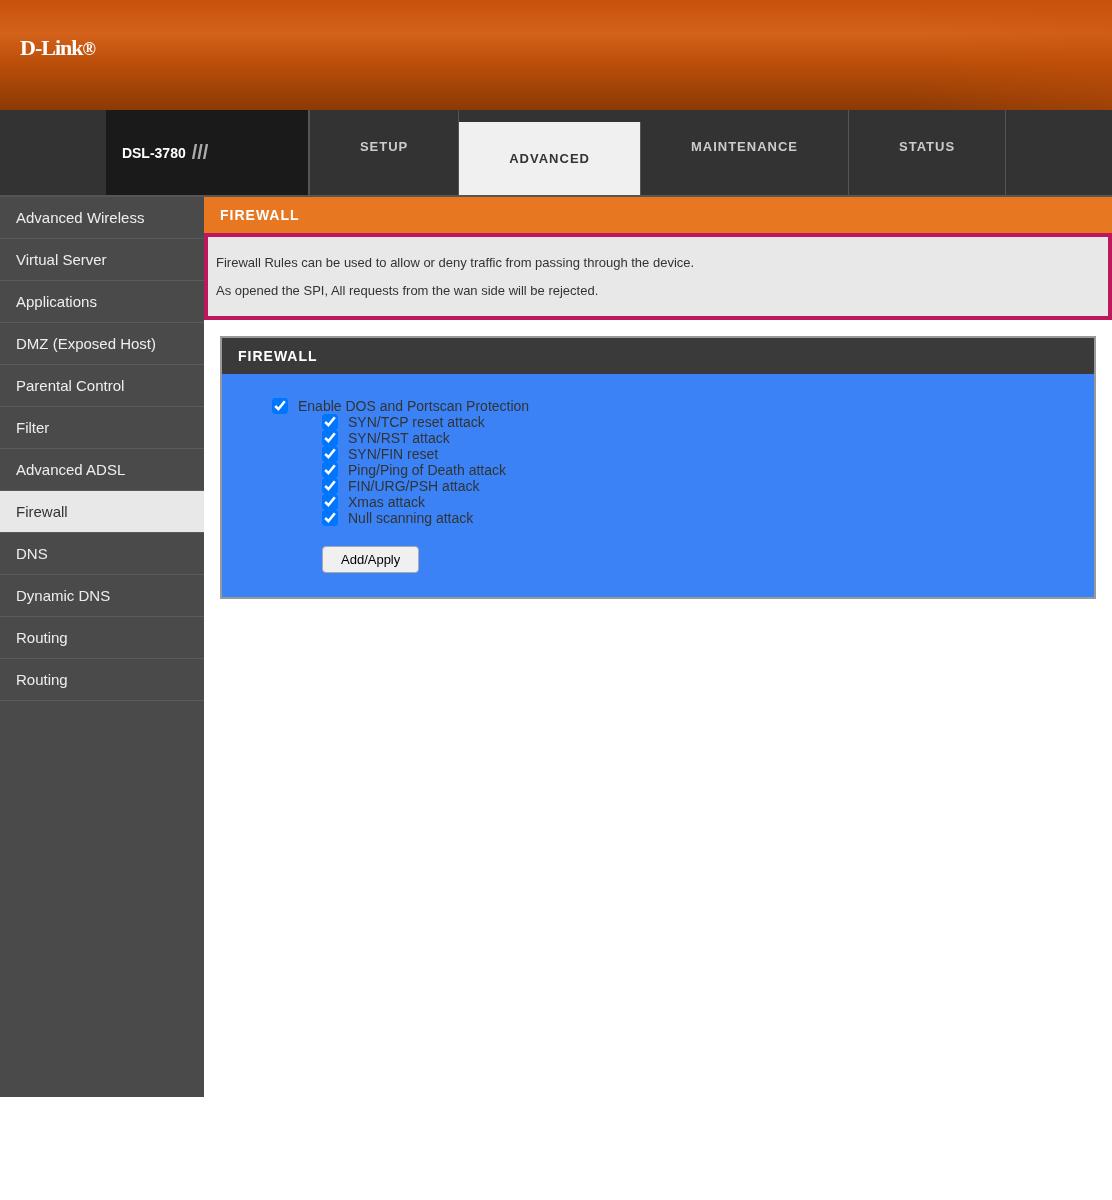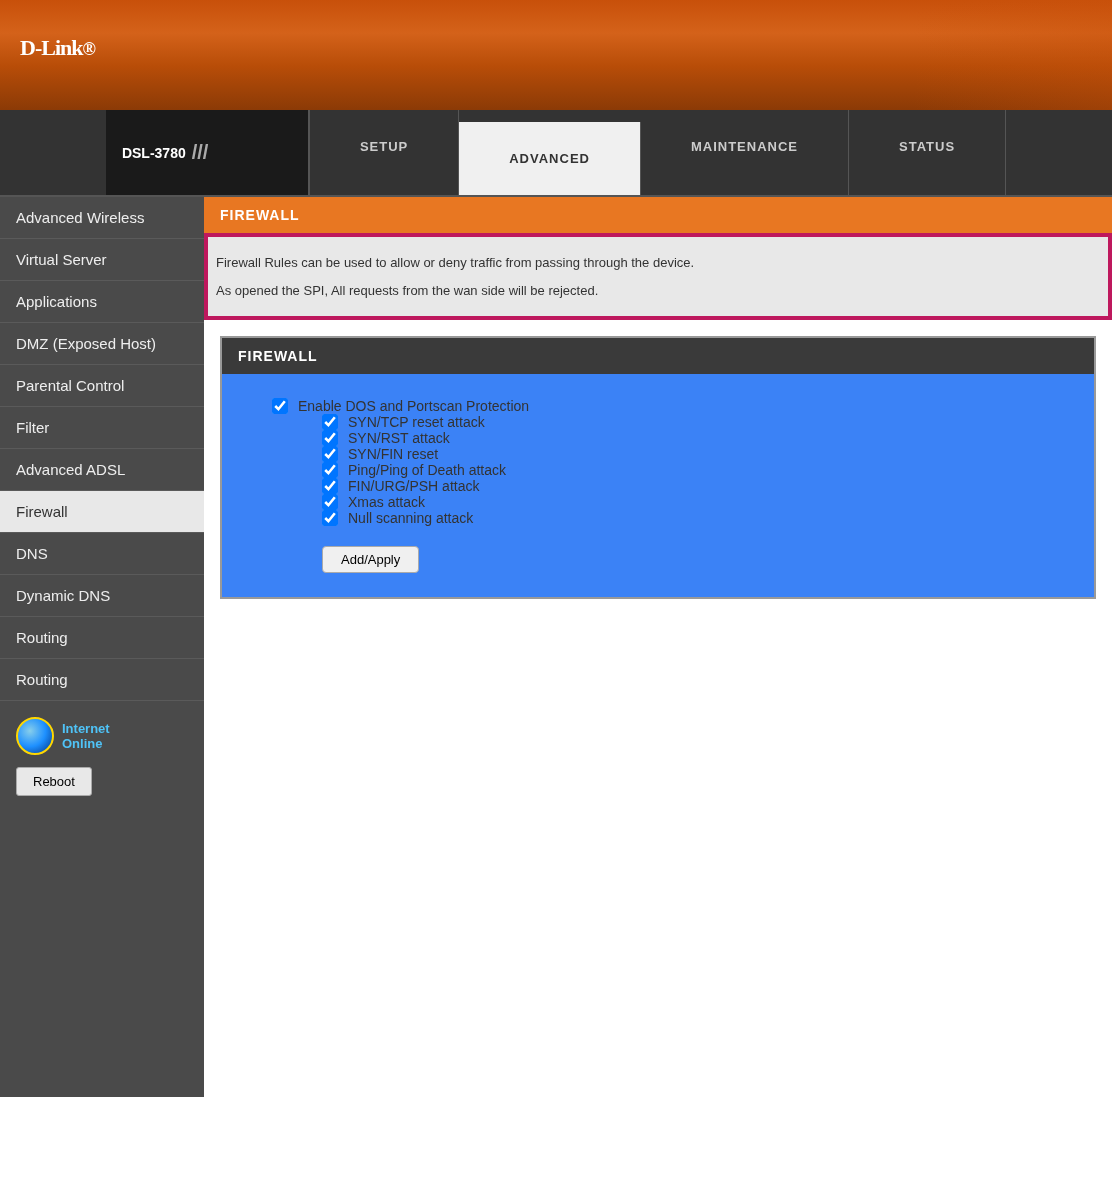"Internet" div.sidebar-footer { html: <div> <div> <div></div> <div> <span>Internet</span> <span>Online</span> </div> </div> <button>Reboot</button> </div> -> none }
